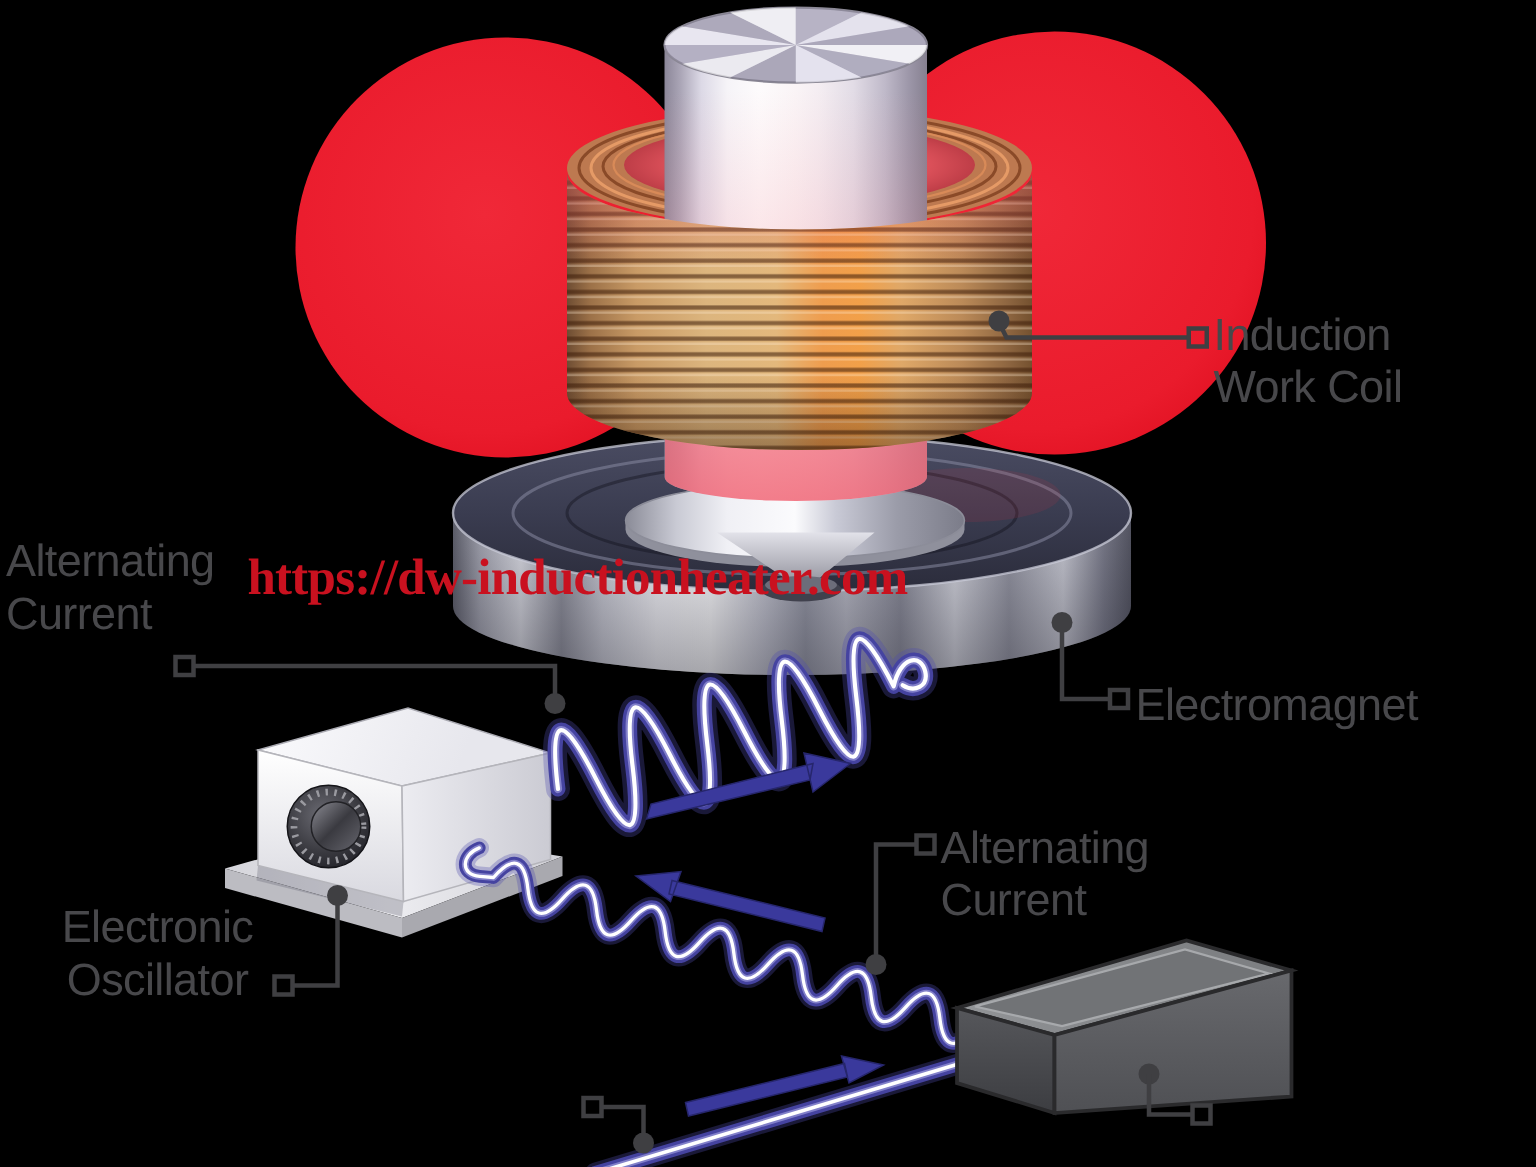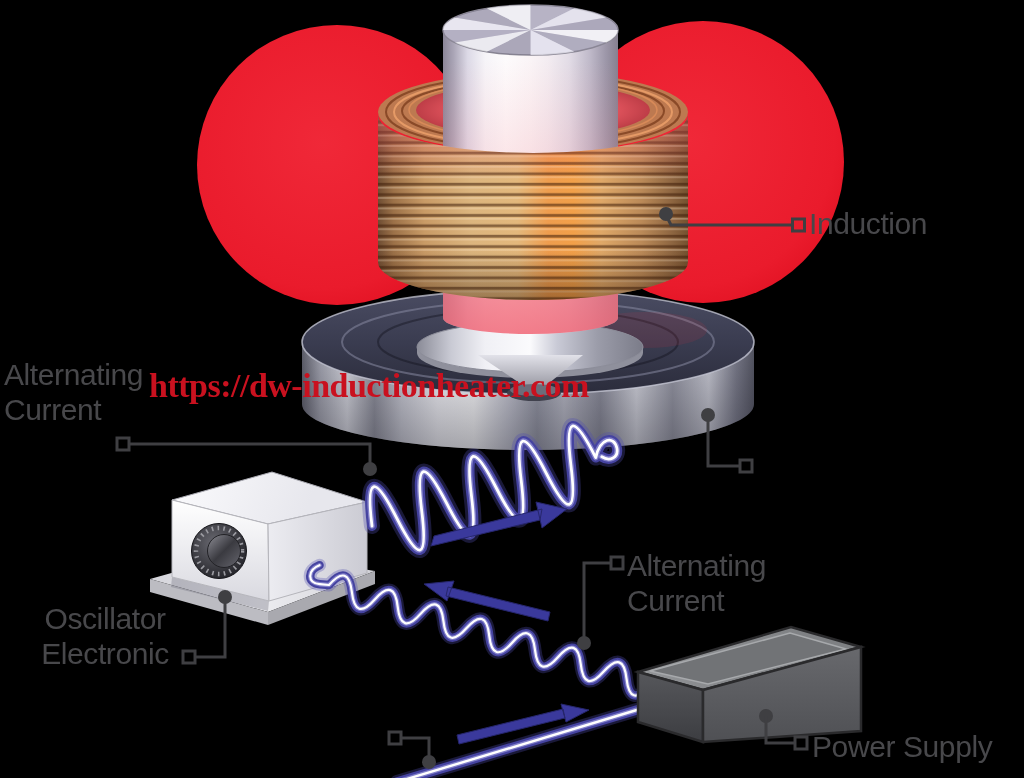"Work Coil" div { html: none -> <div>Work Coil</div> }
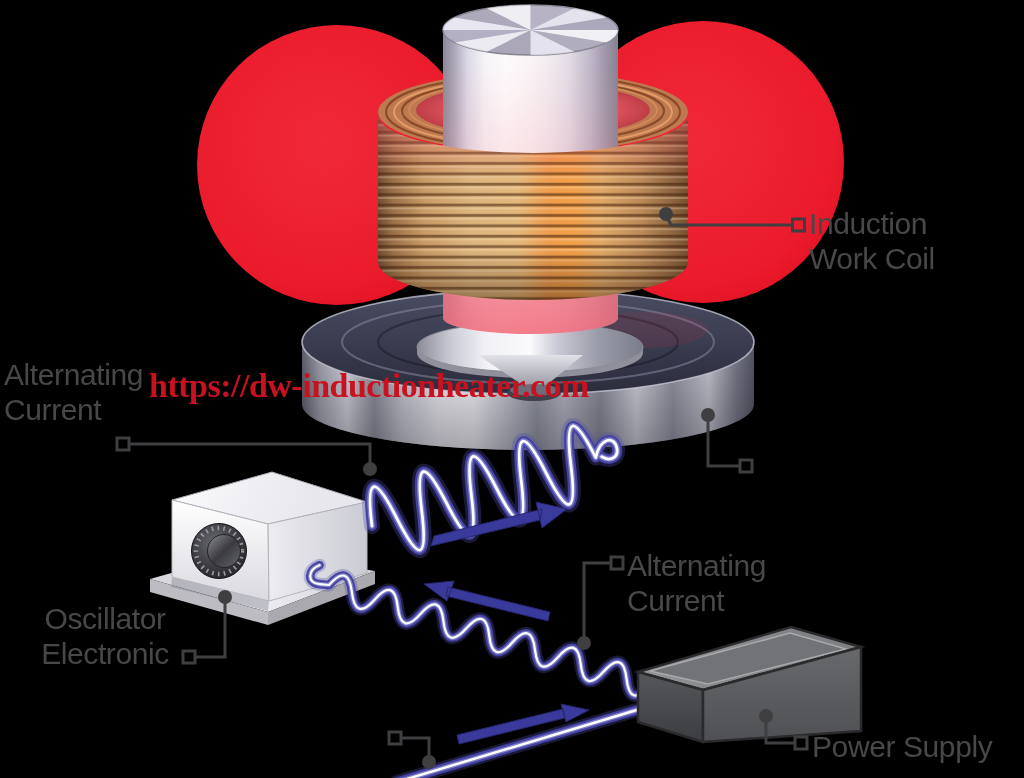"https://dw-inductionheater.com" div.wm { left: 149px -> 165px }
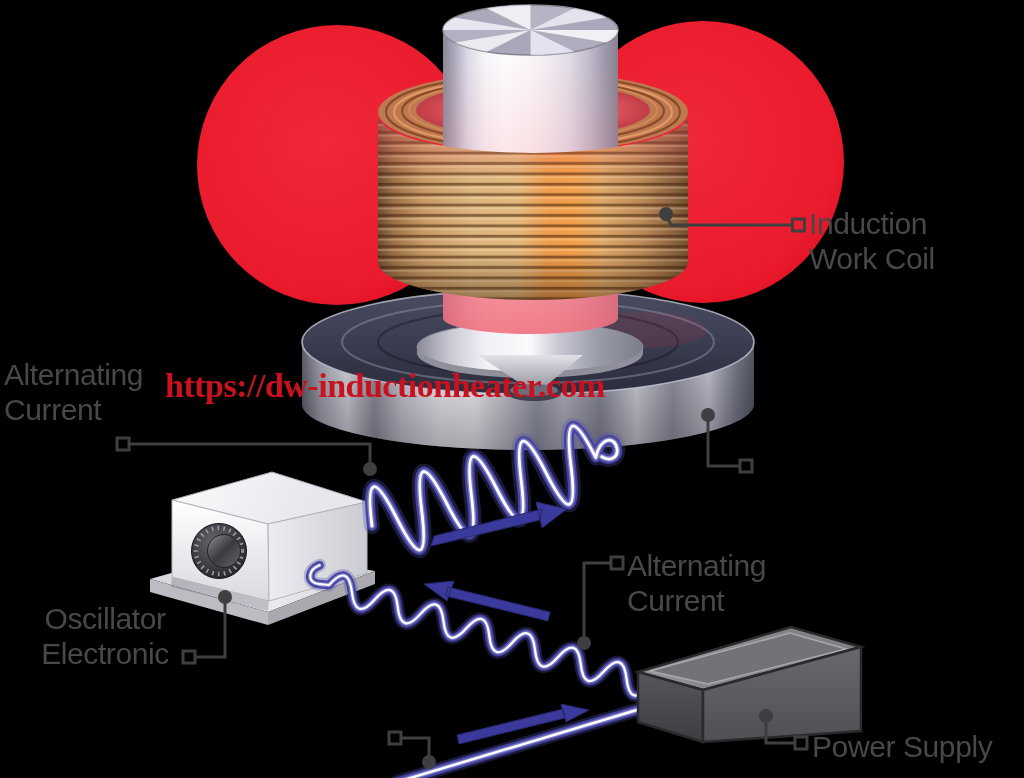"Electromagnet" div.lbl { html: none -> <div> <div>Electromagnet</div> </div> }
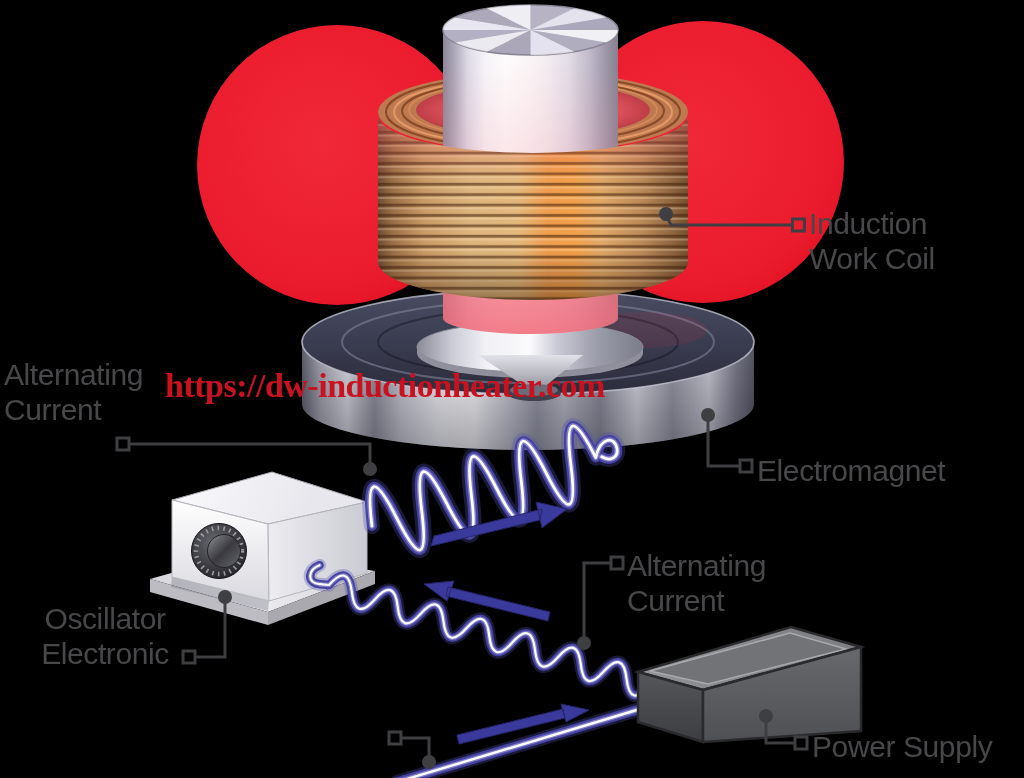"Oscillator" div { order: before "Electronic" -> after "Electronic" }
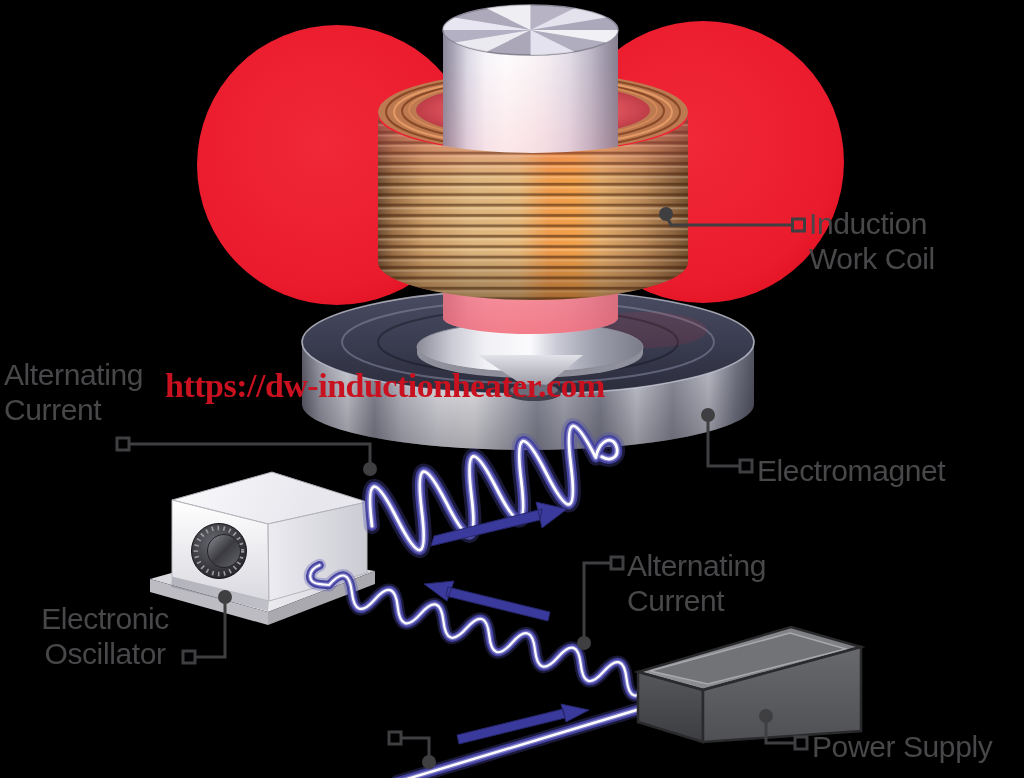"Power Supply" div.lbl { html: <div> <div>Power Supply</div> </div> -> none }
